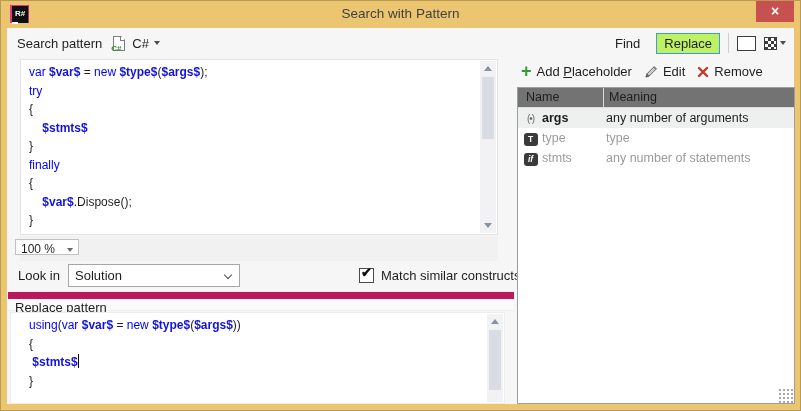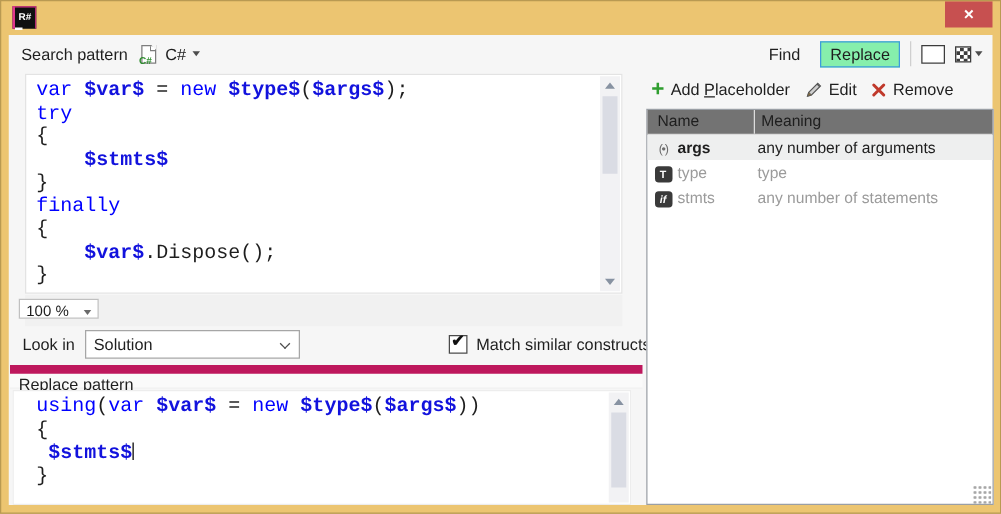"Search with Pattern" div.title-text { html: none -> <div>Search with Pattern</div> }
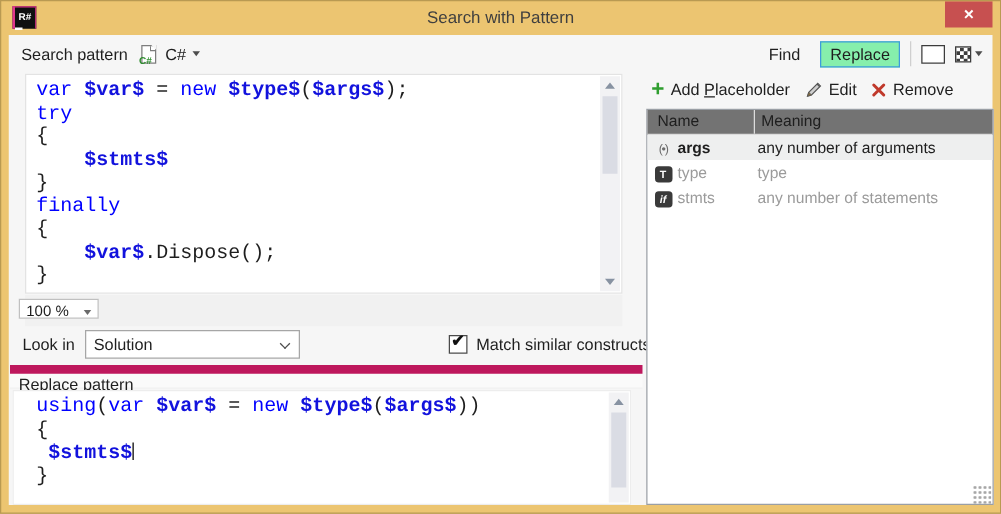"Replace" .toggle-on { background: #86efac -> #bef264 }
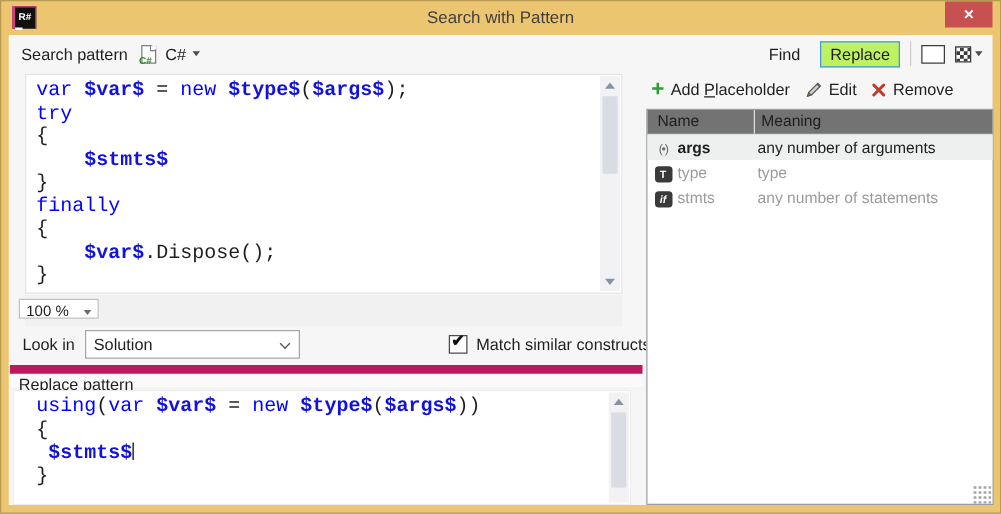"var $var$ = new $type$($args$);" .code { font-family: Liberation Mono, monospace -> Liberation Sans, sans-serif; font-size: 16px -> 12px }
